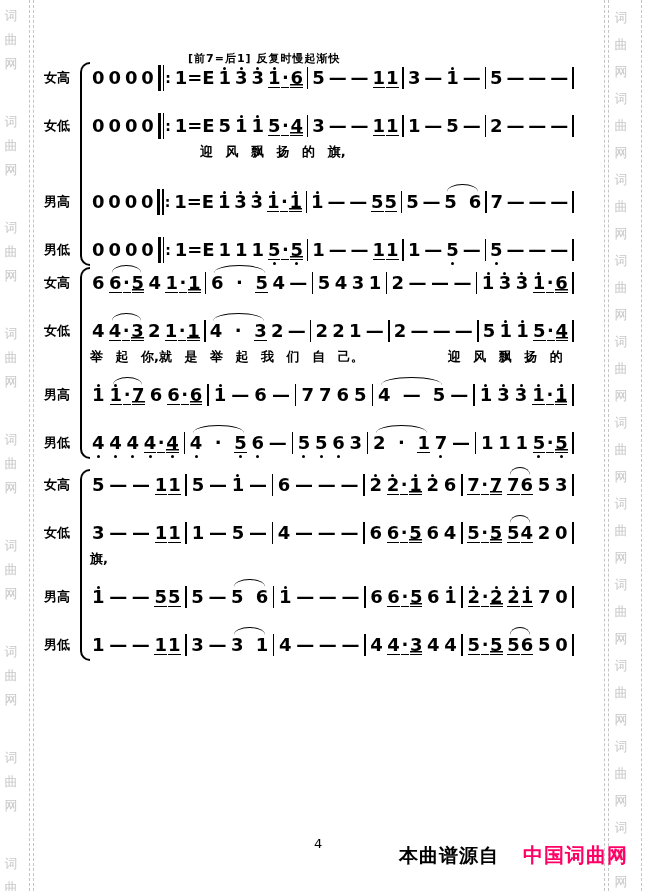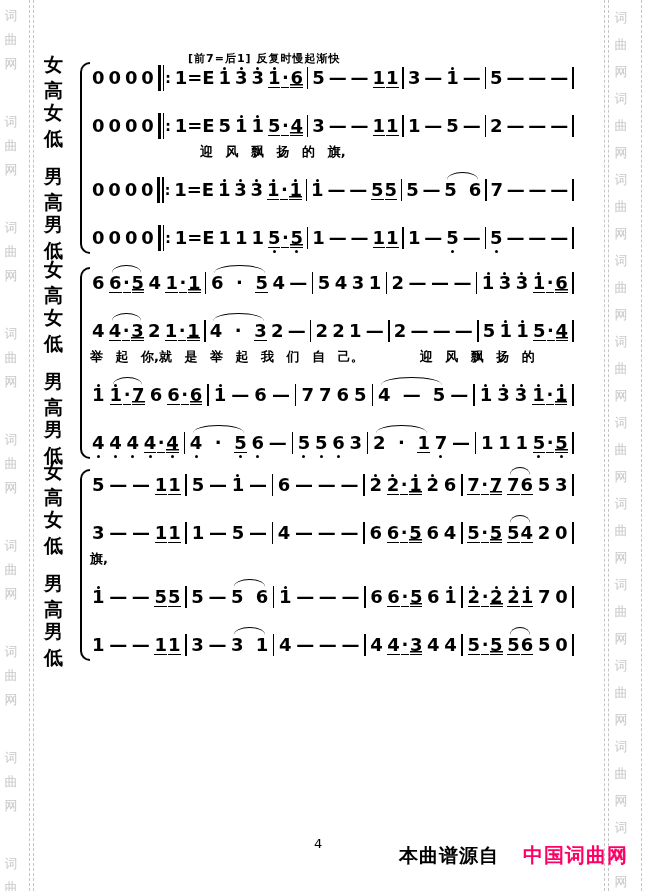"女高" .part-label { font-size: 19px -> 13px }
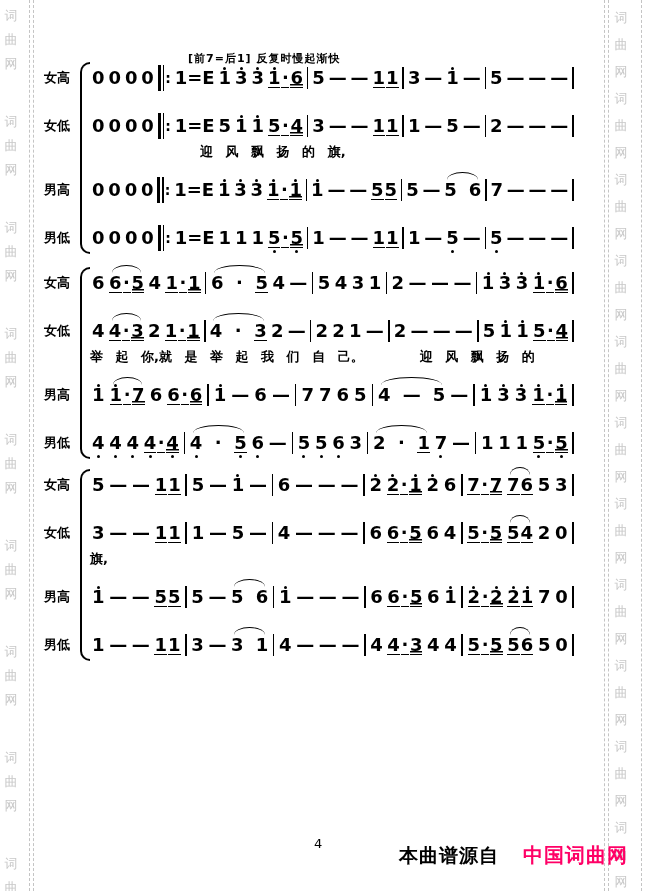"迎 风 飘 扬 的 旗," div.lyrics { margin-bottom: 14px -> 26px }
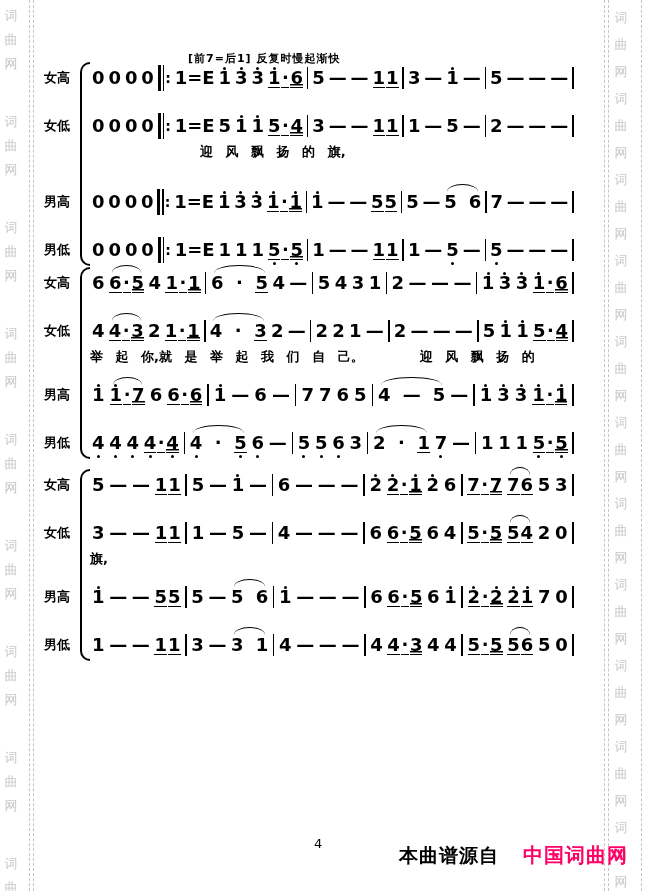"举 起 你,就 是 举" .lyrics { gap: 56px -> 84px }
